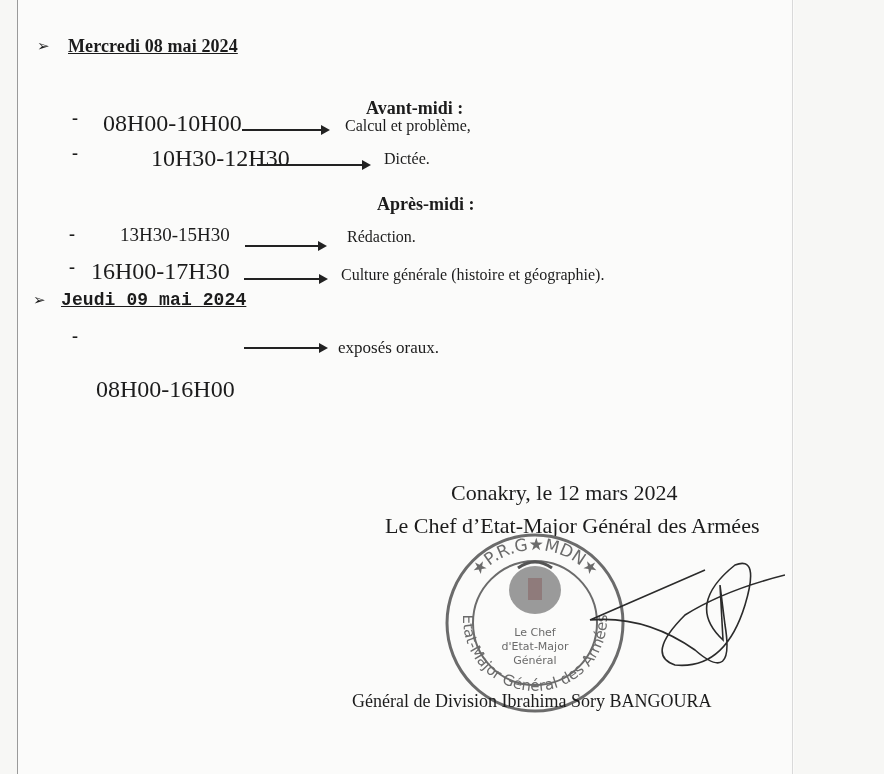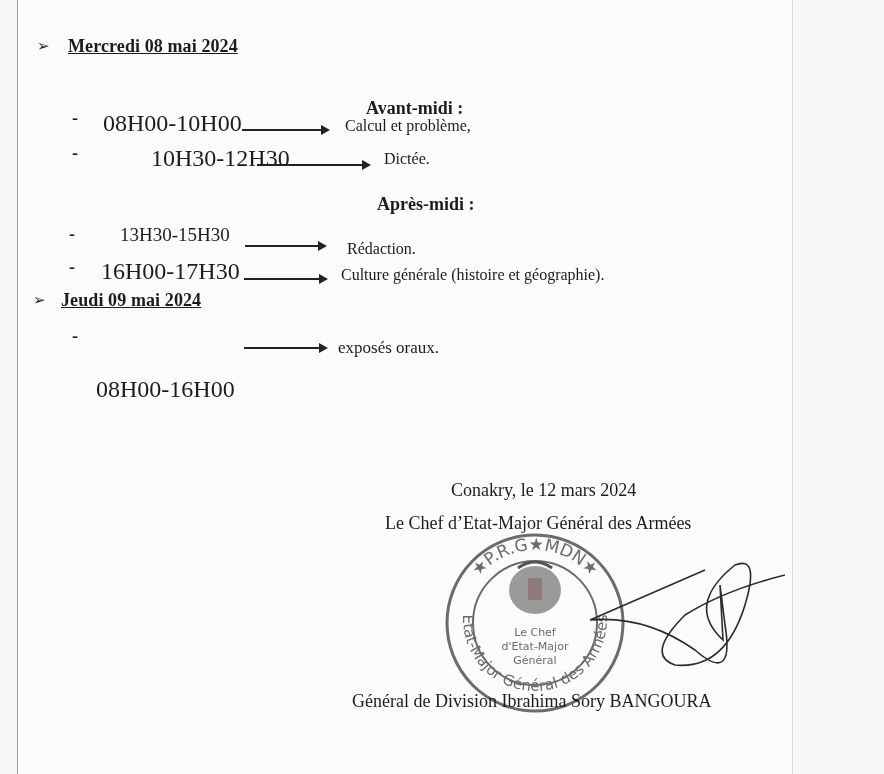"Rédaction." span.abs { top: 240px -> 228px }
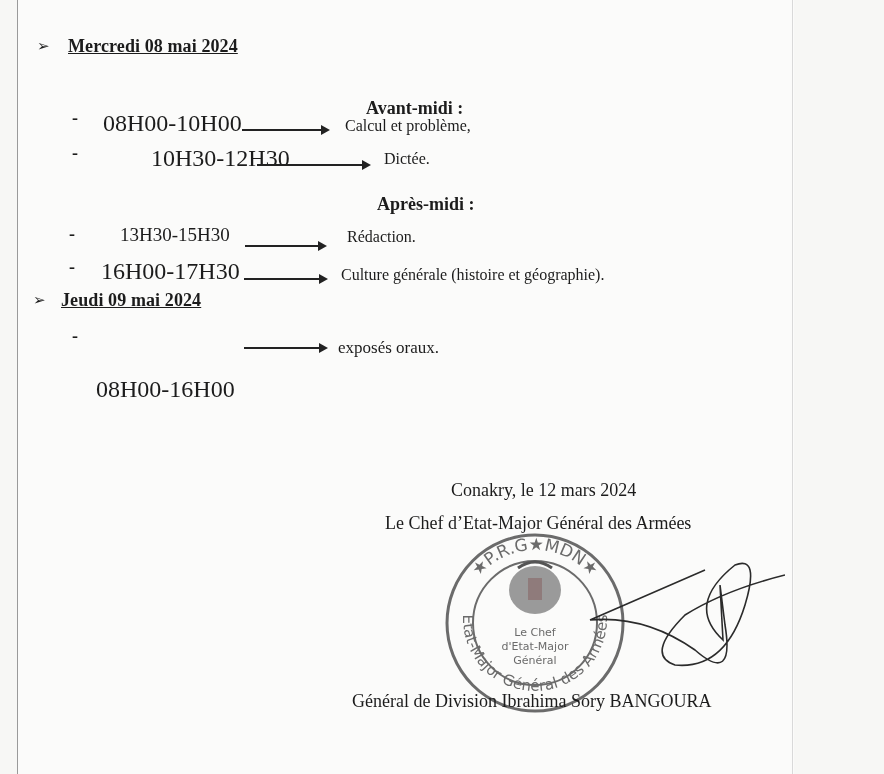"16H00-17H30" span.abs { left: 101px -> 91px }
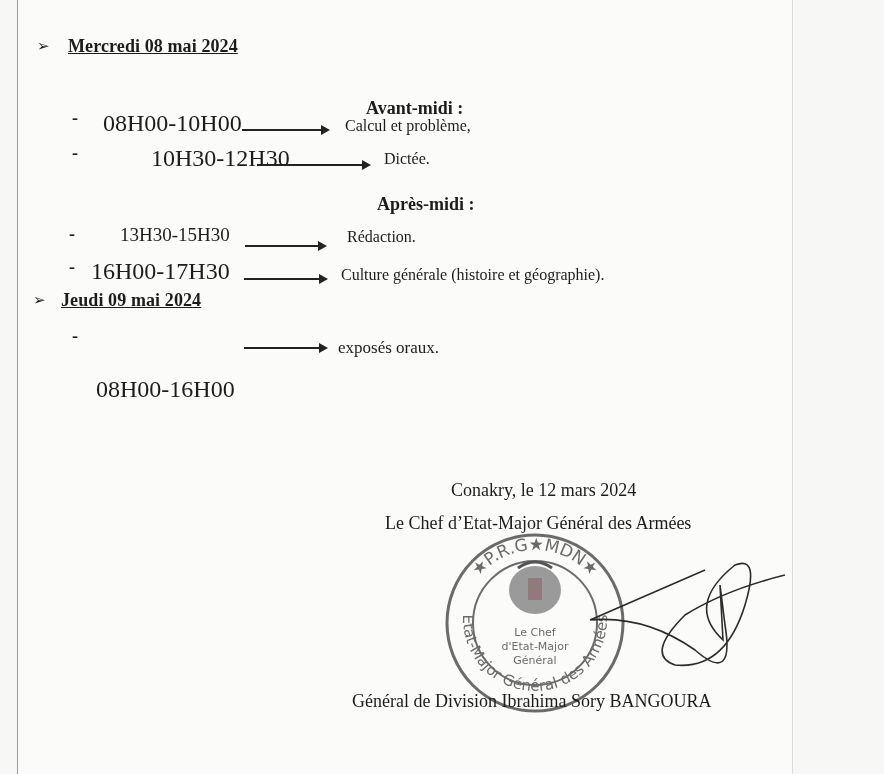"Jeudi 09 mai 2024" span.abs { font-family: none -> Liberation Mono, monospace }
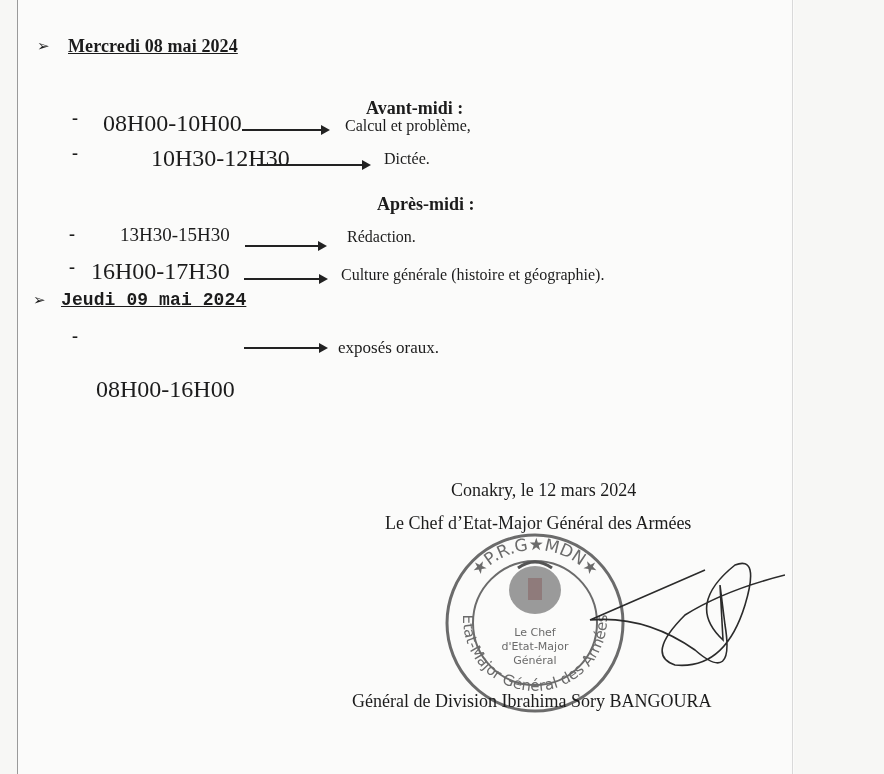"Conakry, le 12 mars 2024" .sig-text { font-size: 18px -> 22px }
